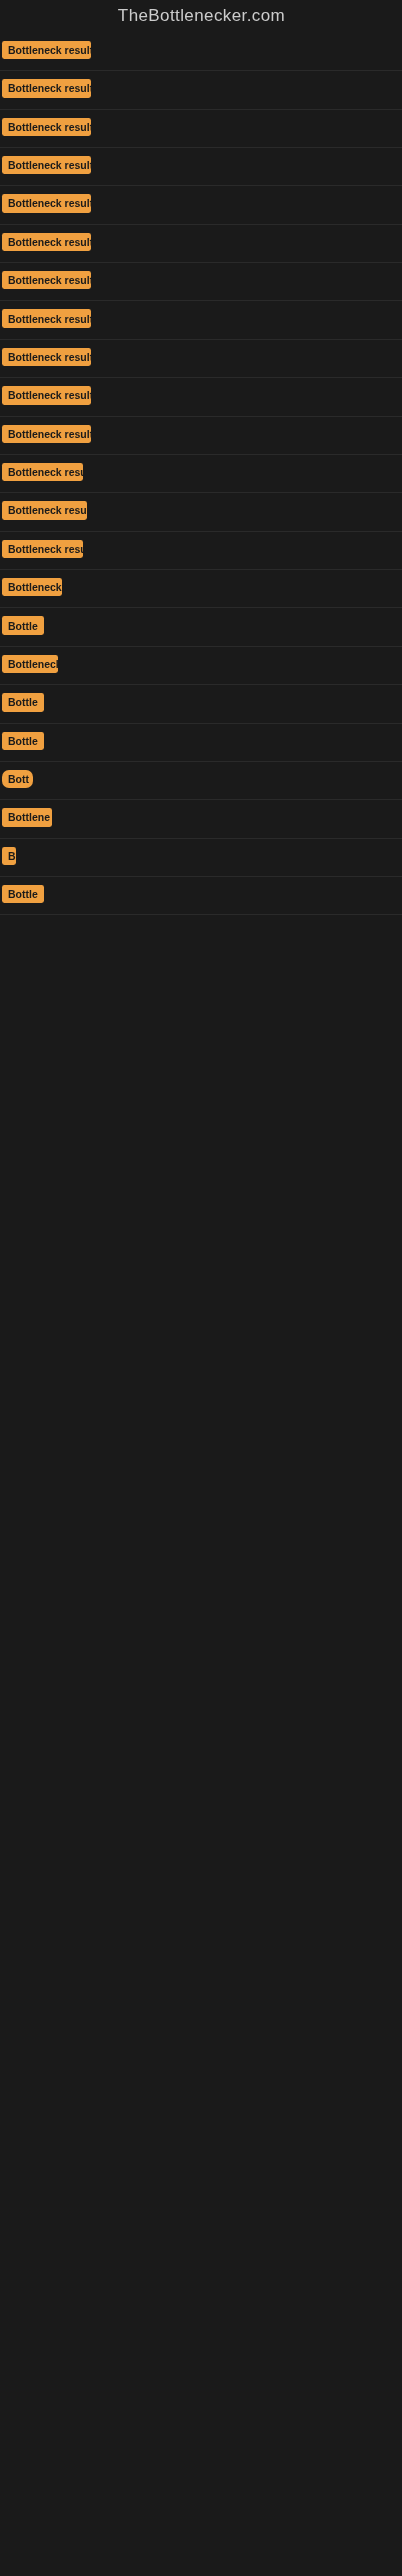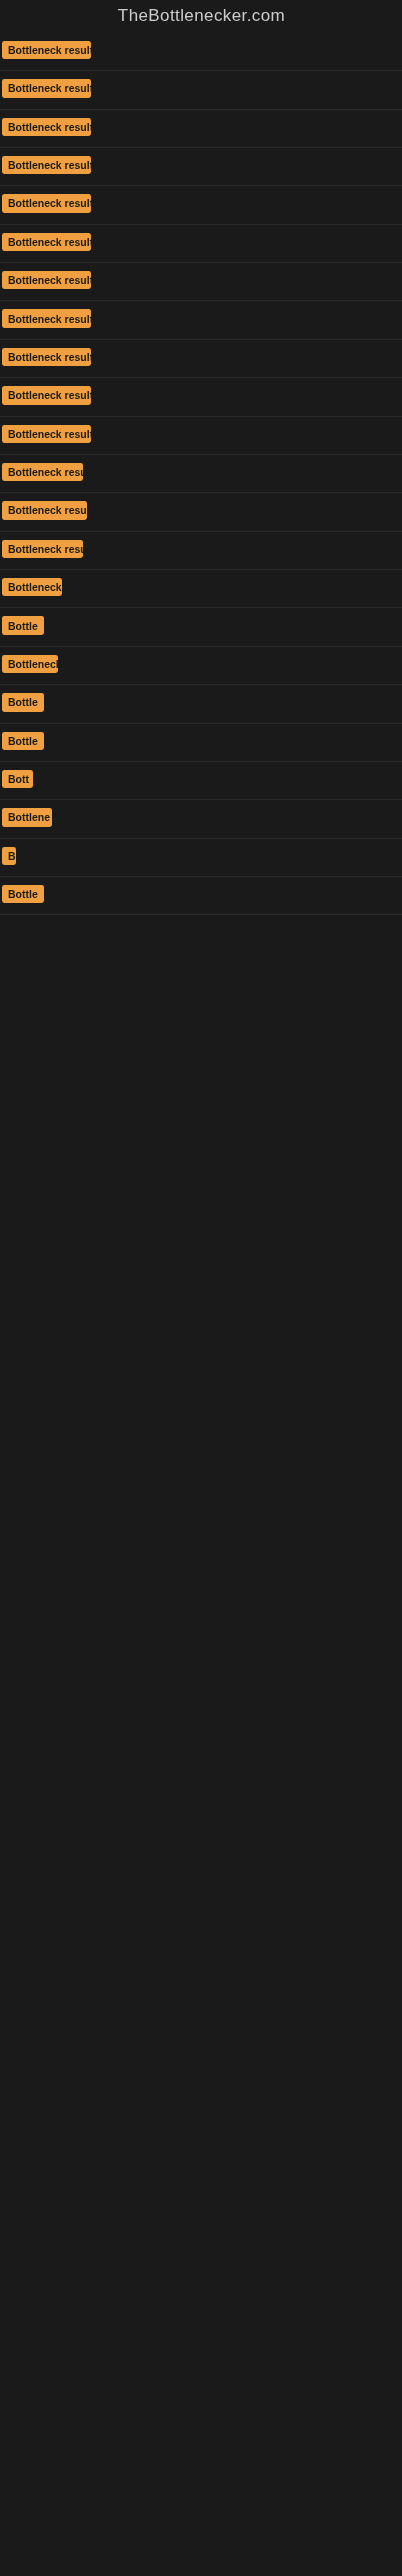"Bott" span.bottleneck-badge { border-radius: none -> 7px }
